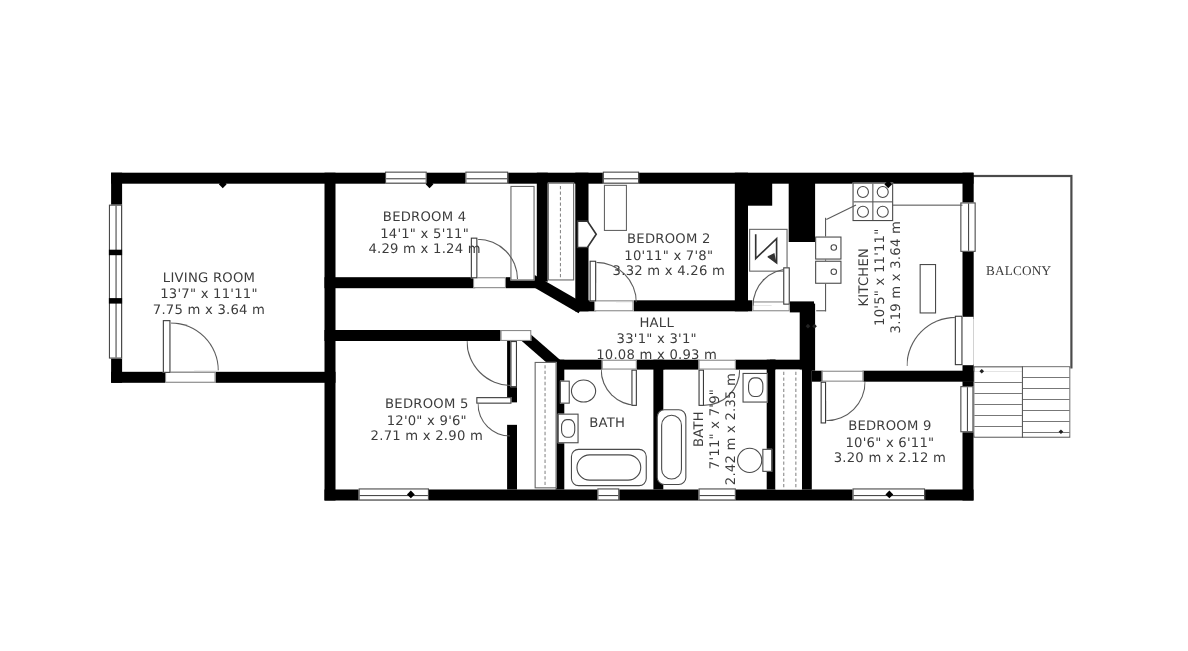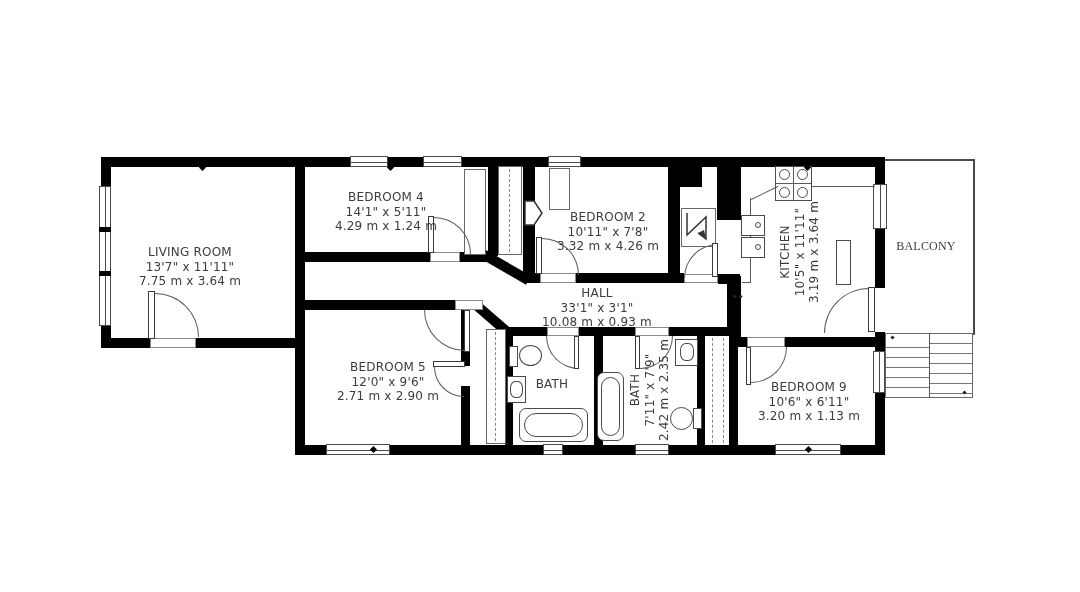"3.20 m x 1.13 m" div { text: 1.13 -> 2.12 }
